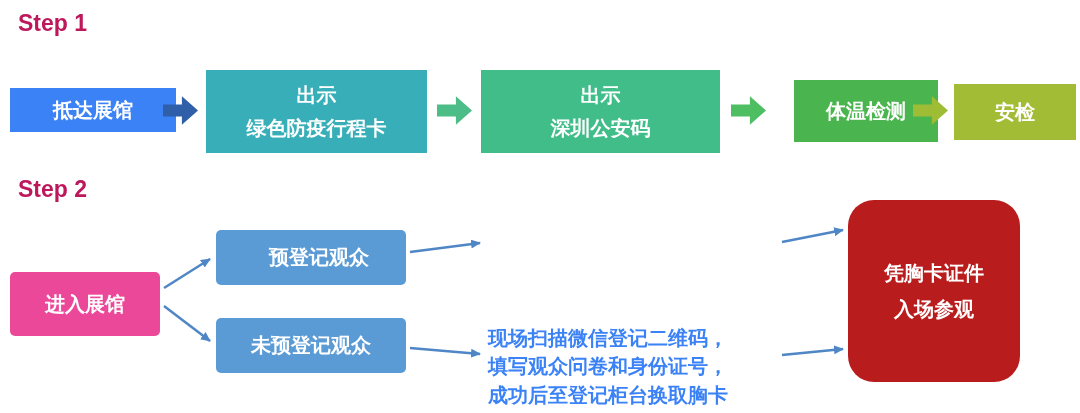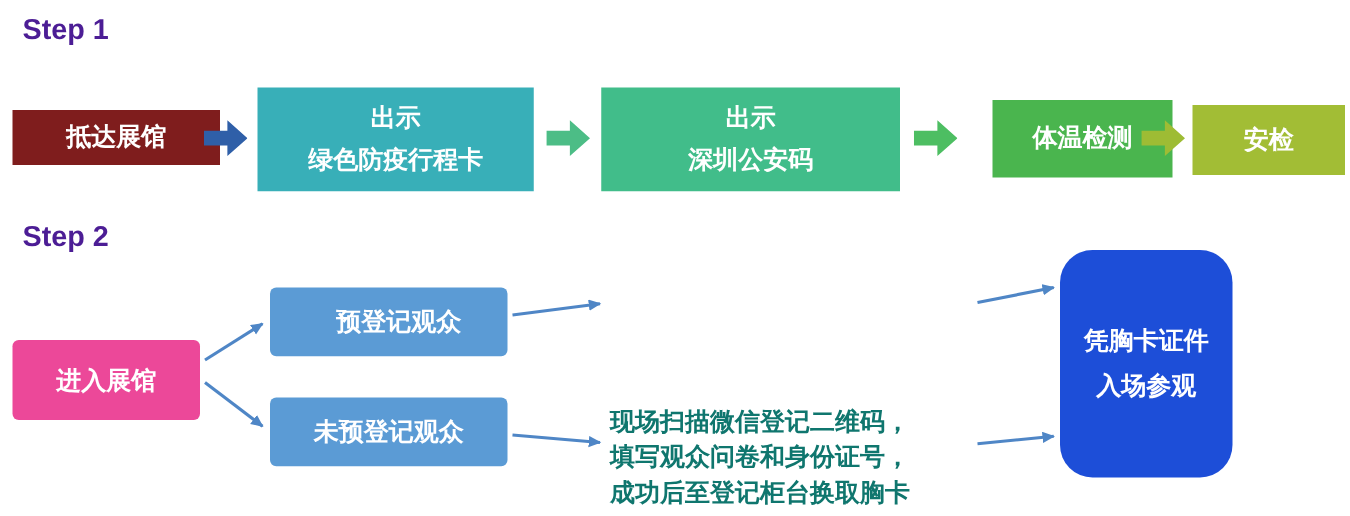"Step 1" .step-label { color: #4c1d95 -> #be185d }
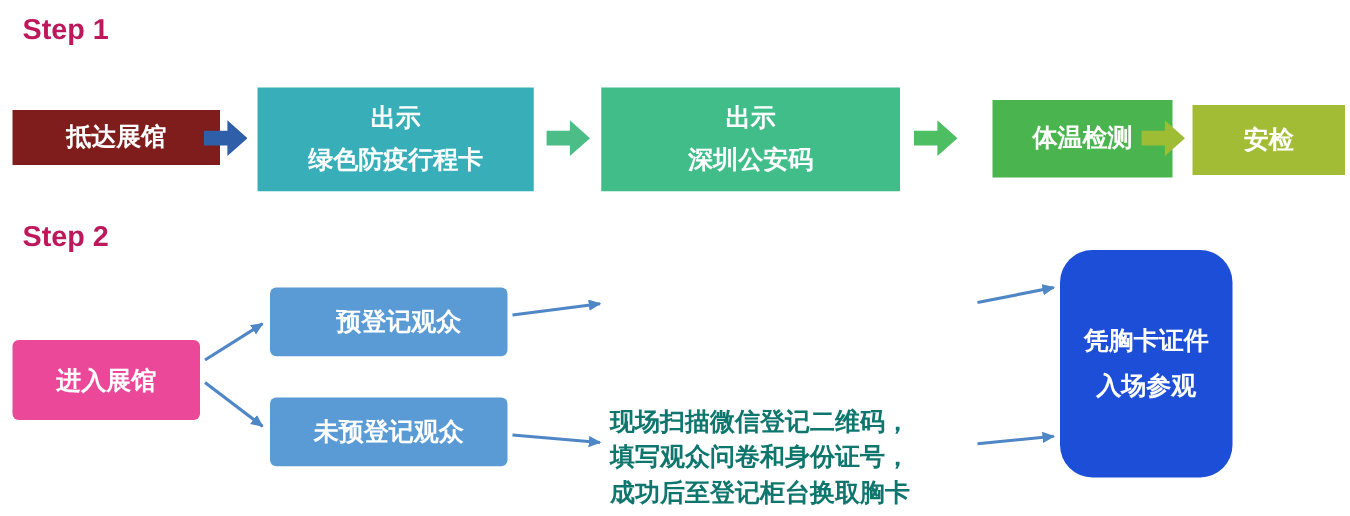"抵达展馆" div.abs { background: #7f1d1d -> #3b82f6 }
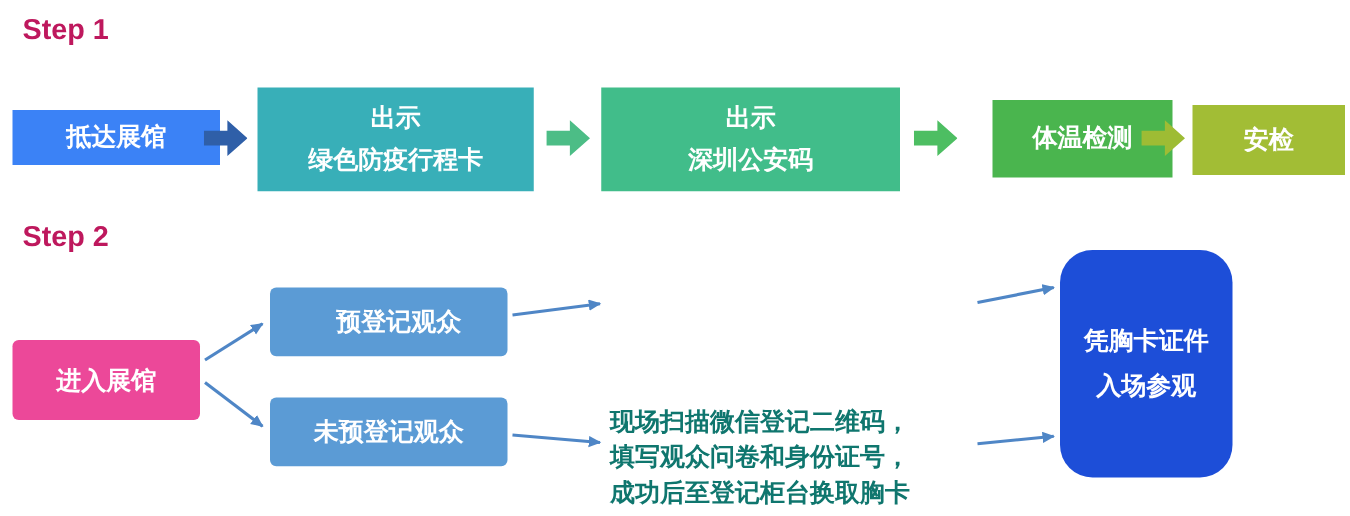"凭胸卡证件" div.abs { background: #1d4ed8 -> #b91c1c; width: 138px -> 172px }
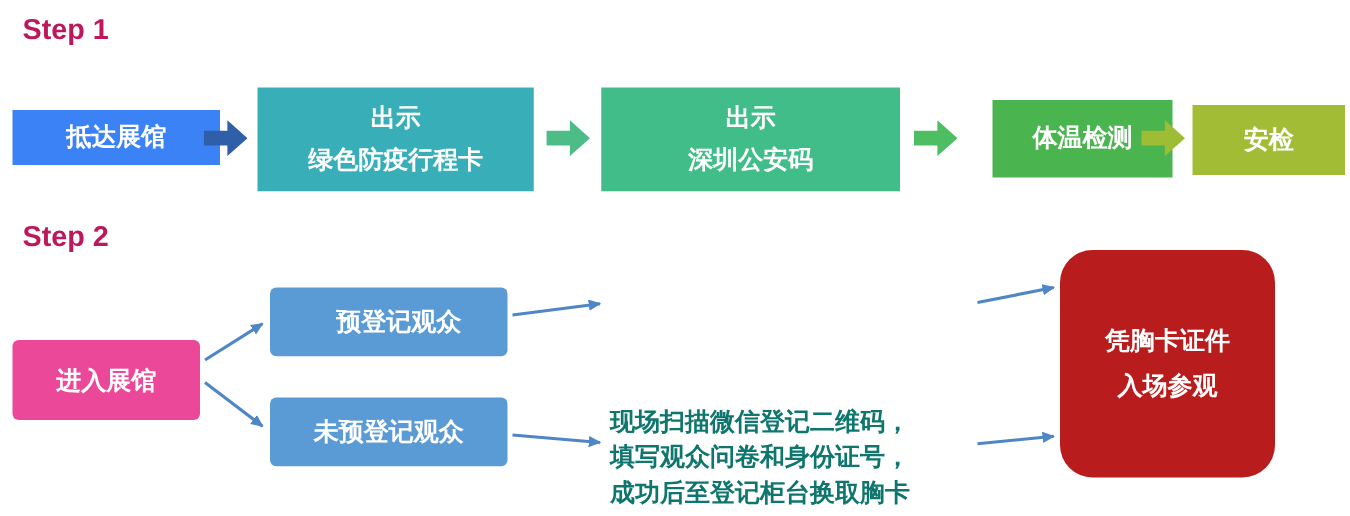"现场扫描微信登记二维码，" div.abs { color: #0f766e -> #3b82f6 }
